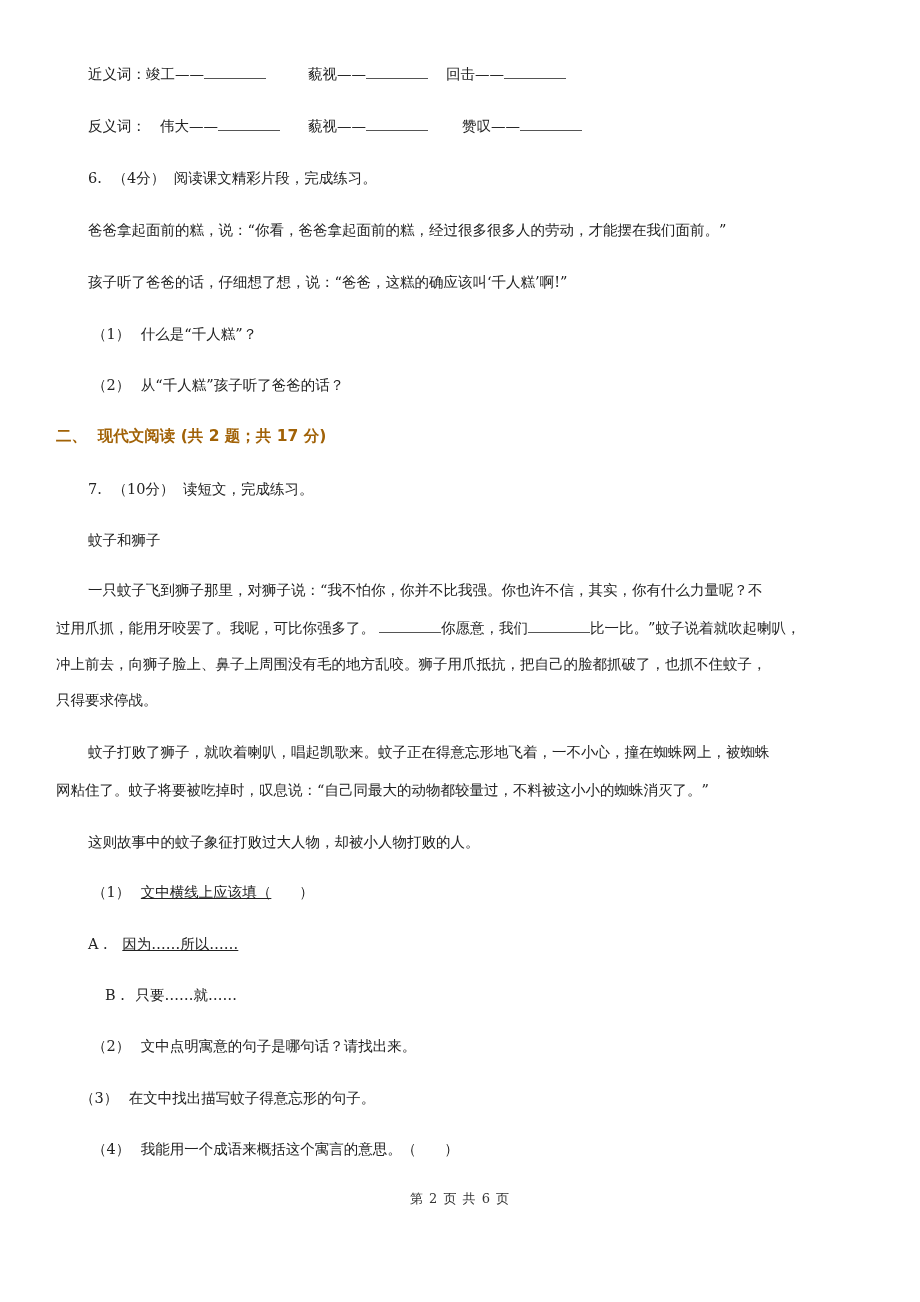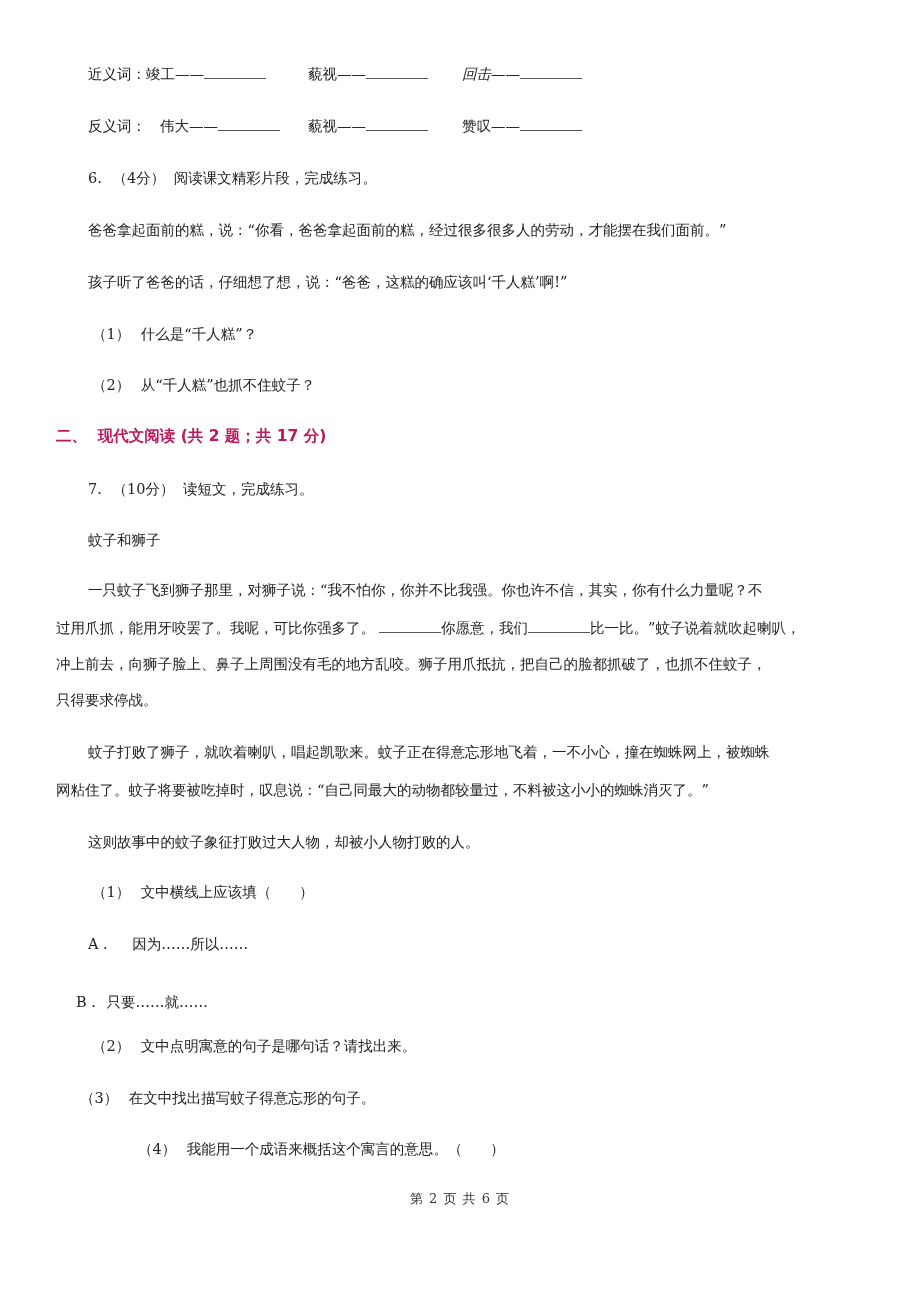"回击——" span.cell { font-style: italic -> none; left: 374px -> 358px }
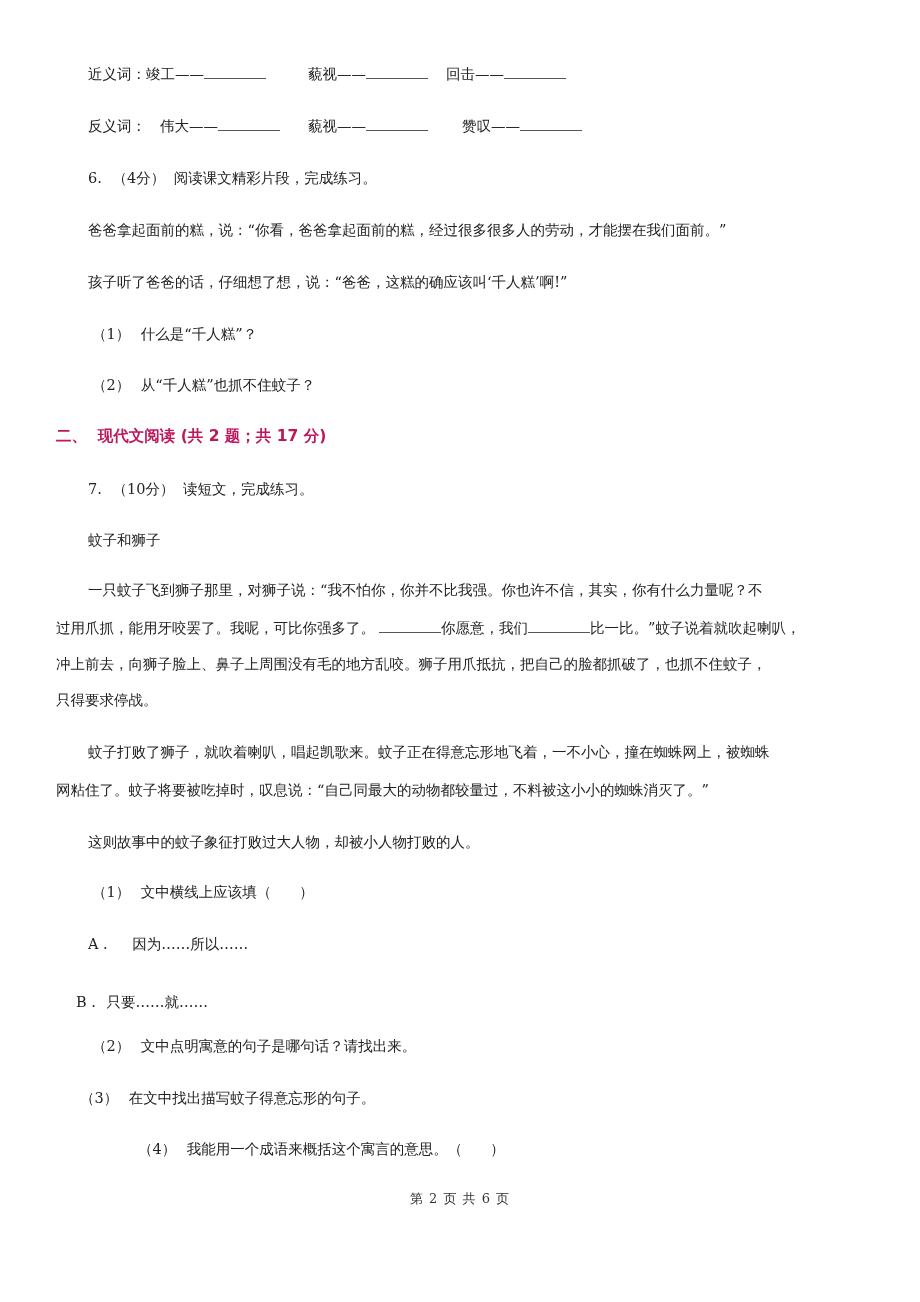"从“千人糕”也抓不住蚊子？" span { text: 也抓不住蚊子 -> 孩子听了爸爸的话 }
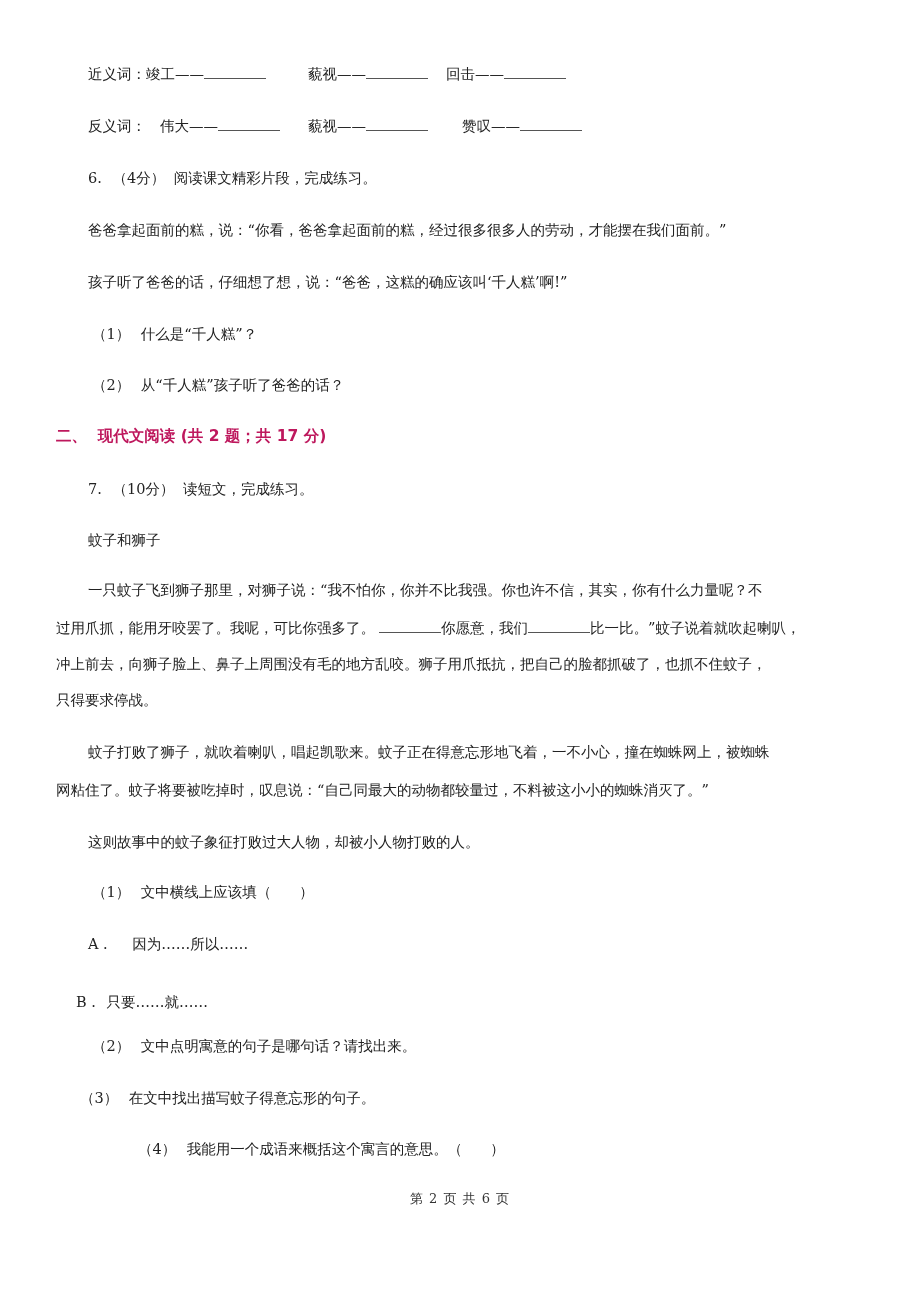"二、 现代文阅读 (共 2 题；共" .section-heading { color: #be185d -> #a16207 }
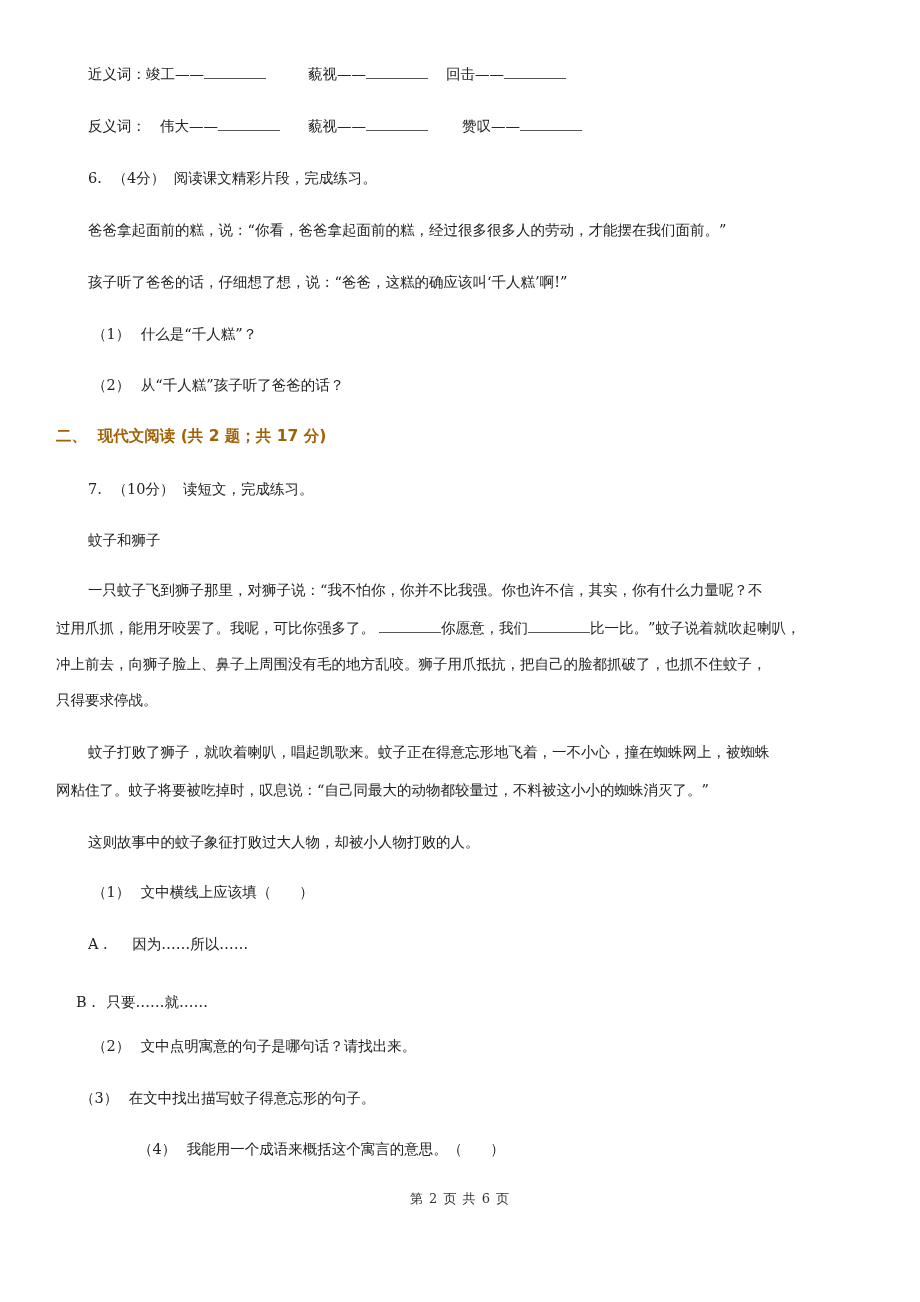"文中横线上应该填（" span { text-decoration: none -> underline }
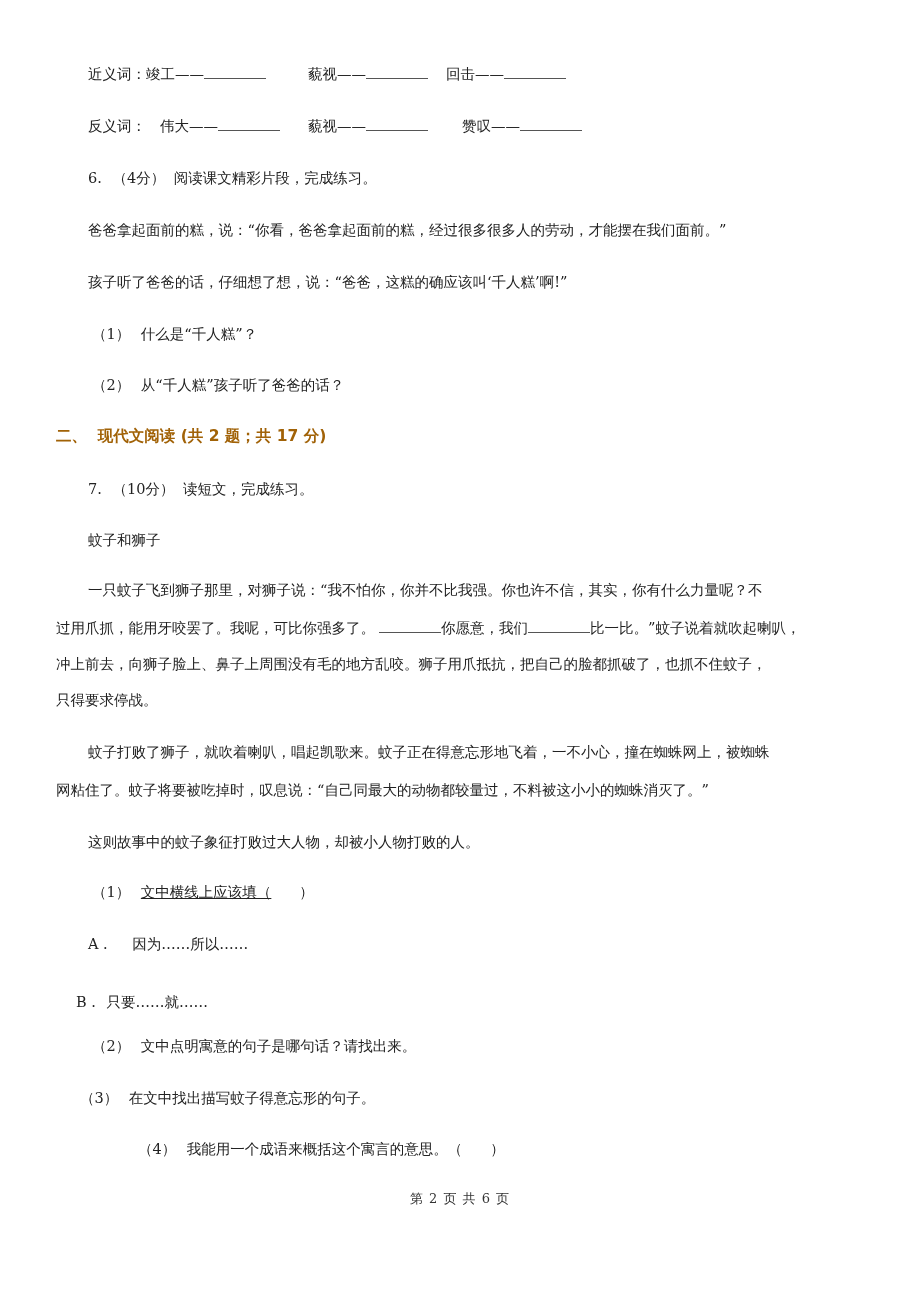"因为……所以……" span { margin-left: 20px -> 10px; text-decoration: none -> underline }
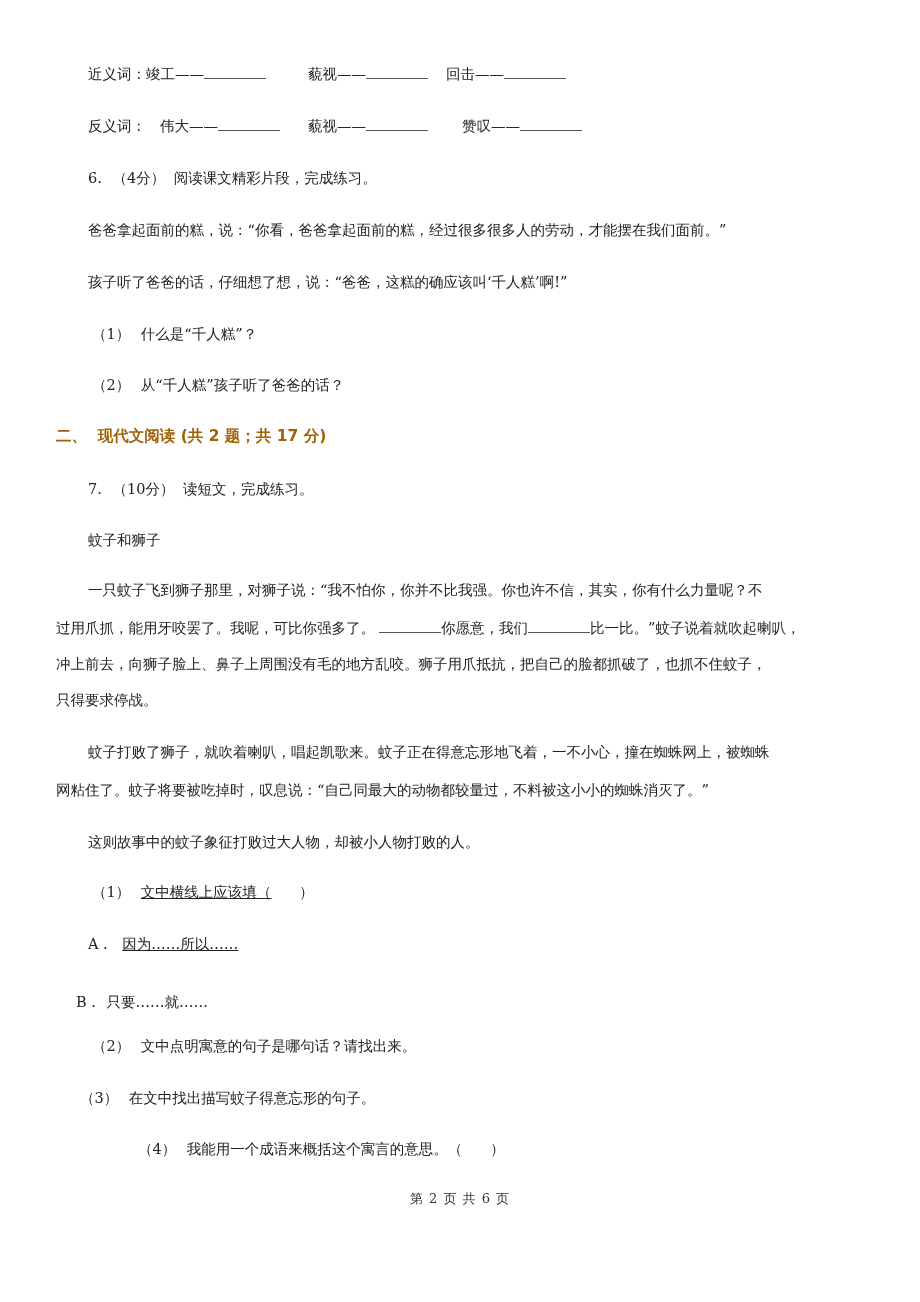"B . 只要……就……" div.line { left: 76px -> 105px; margin-top: 7px -> none }
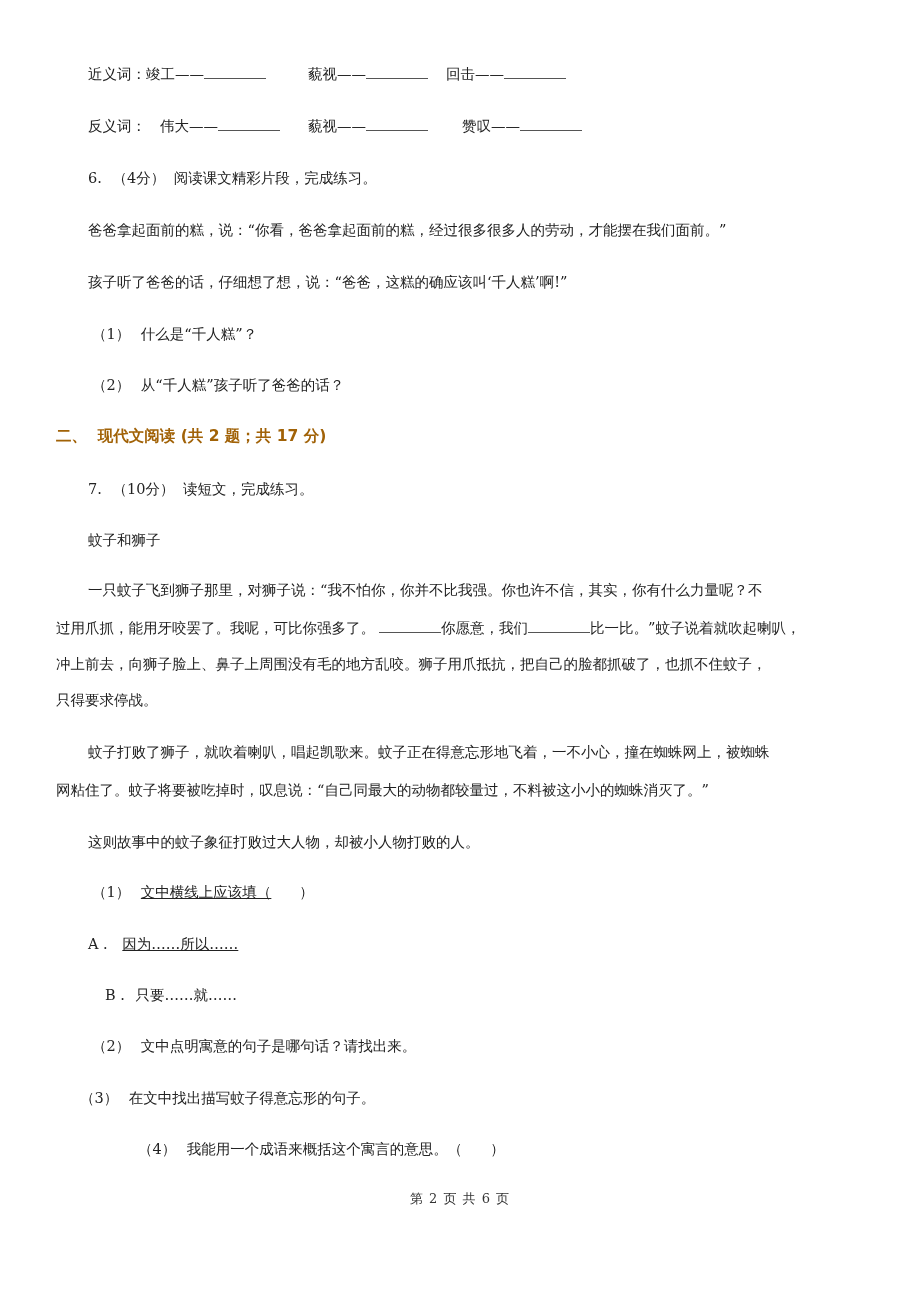"（4） 我能用一个成语来概括这个寓言的意思。（ ）" div.line { margin-left: 46px -> none }
